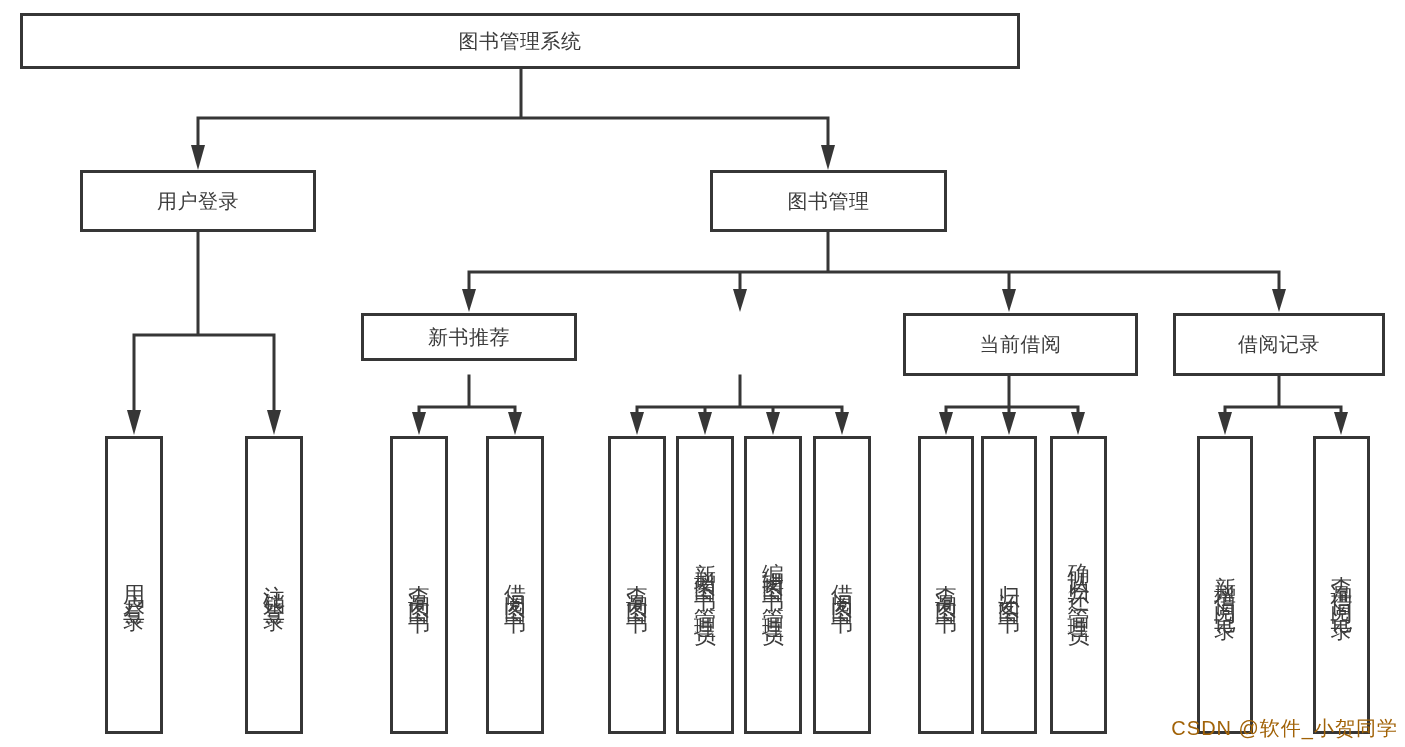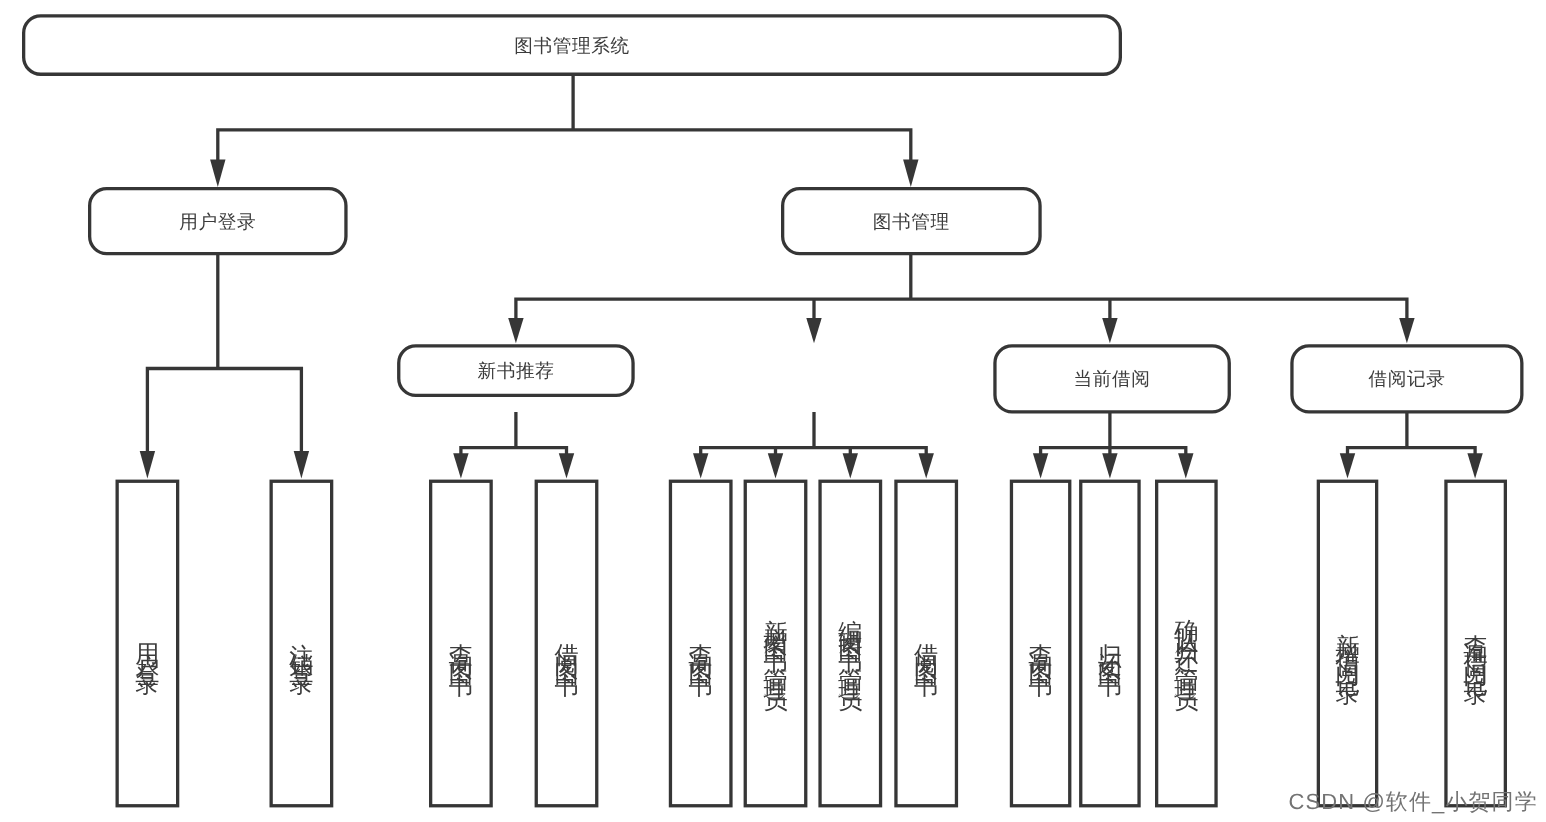"图书管理系统" .hbox { border-radius: 17px -> none; font-size: 17px -> 20px }
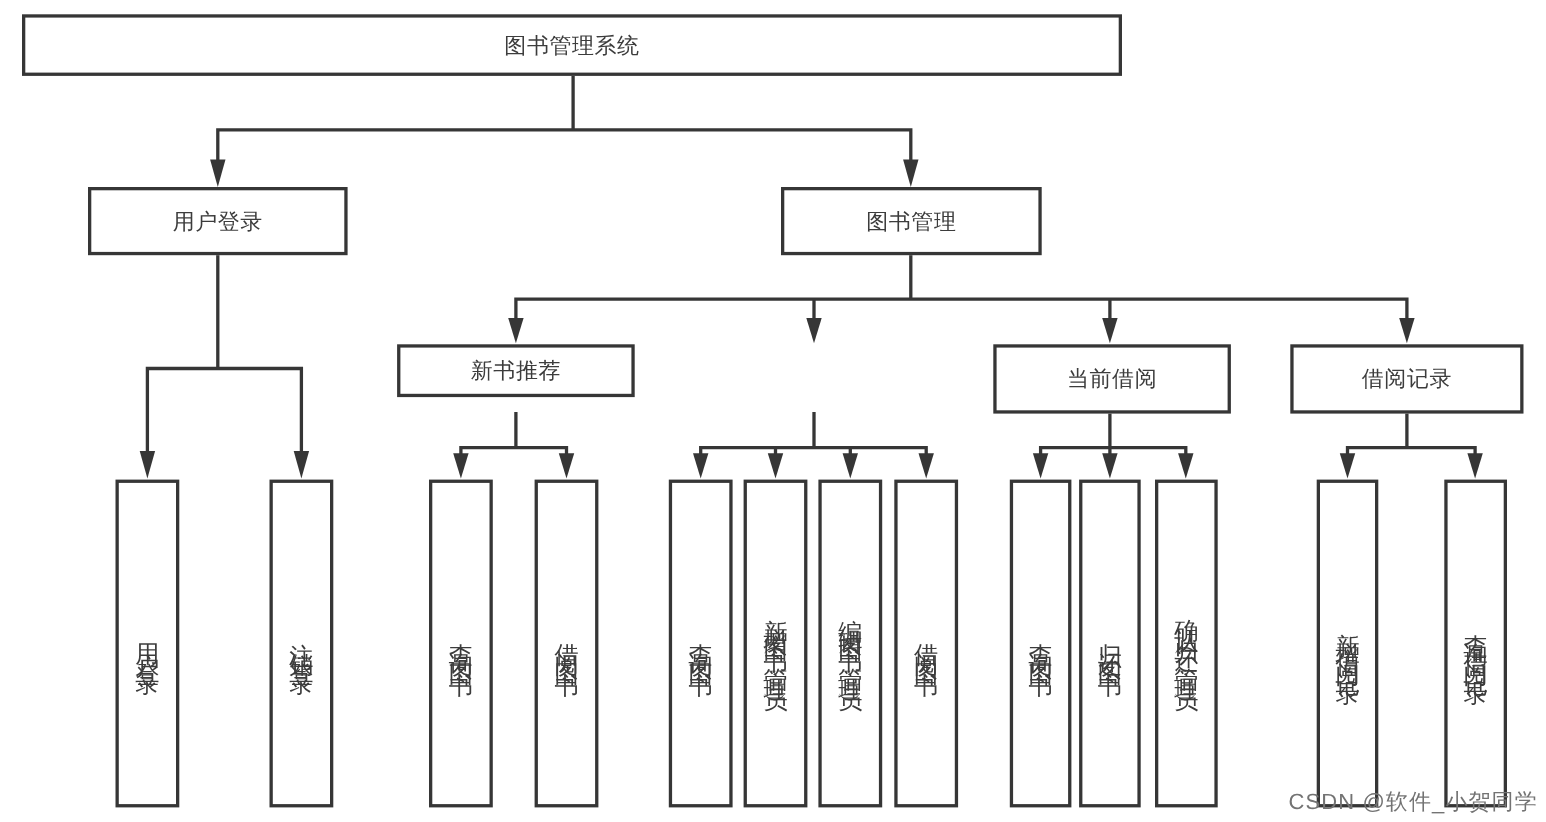"当前借阅" div.node { width: 216px -> 235px }
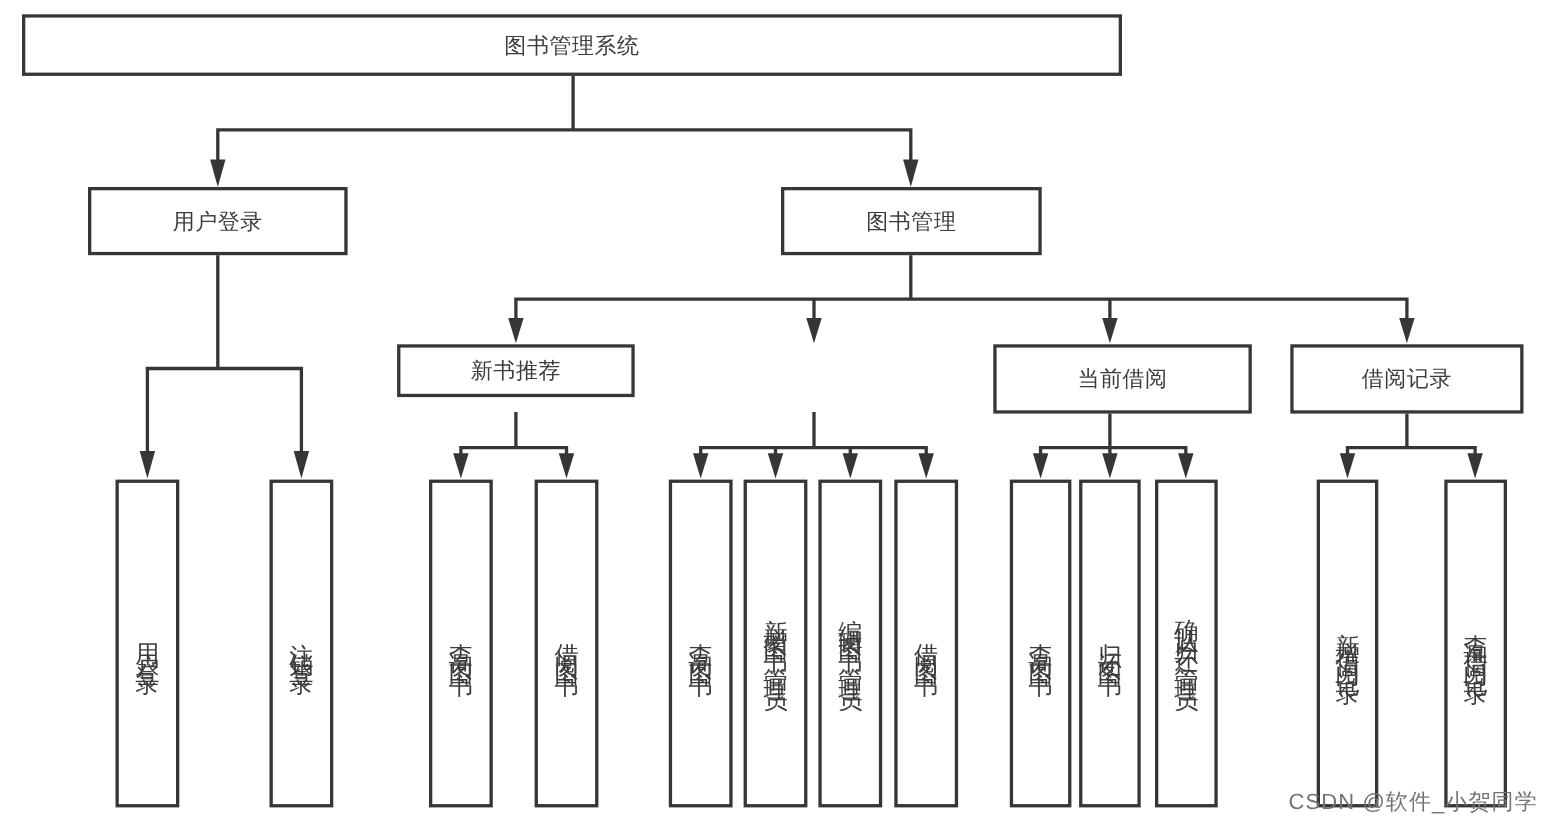"CSDN @软件_小贺同学" #watermark { color: #737373 -> #a16207 }
